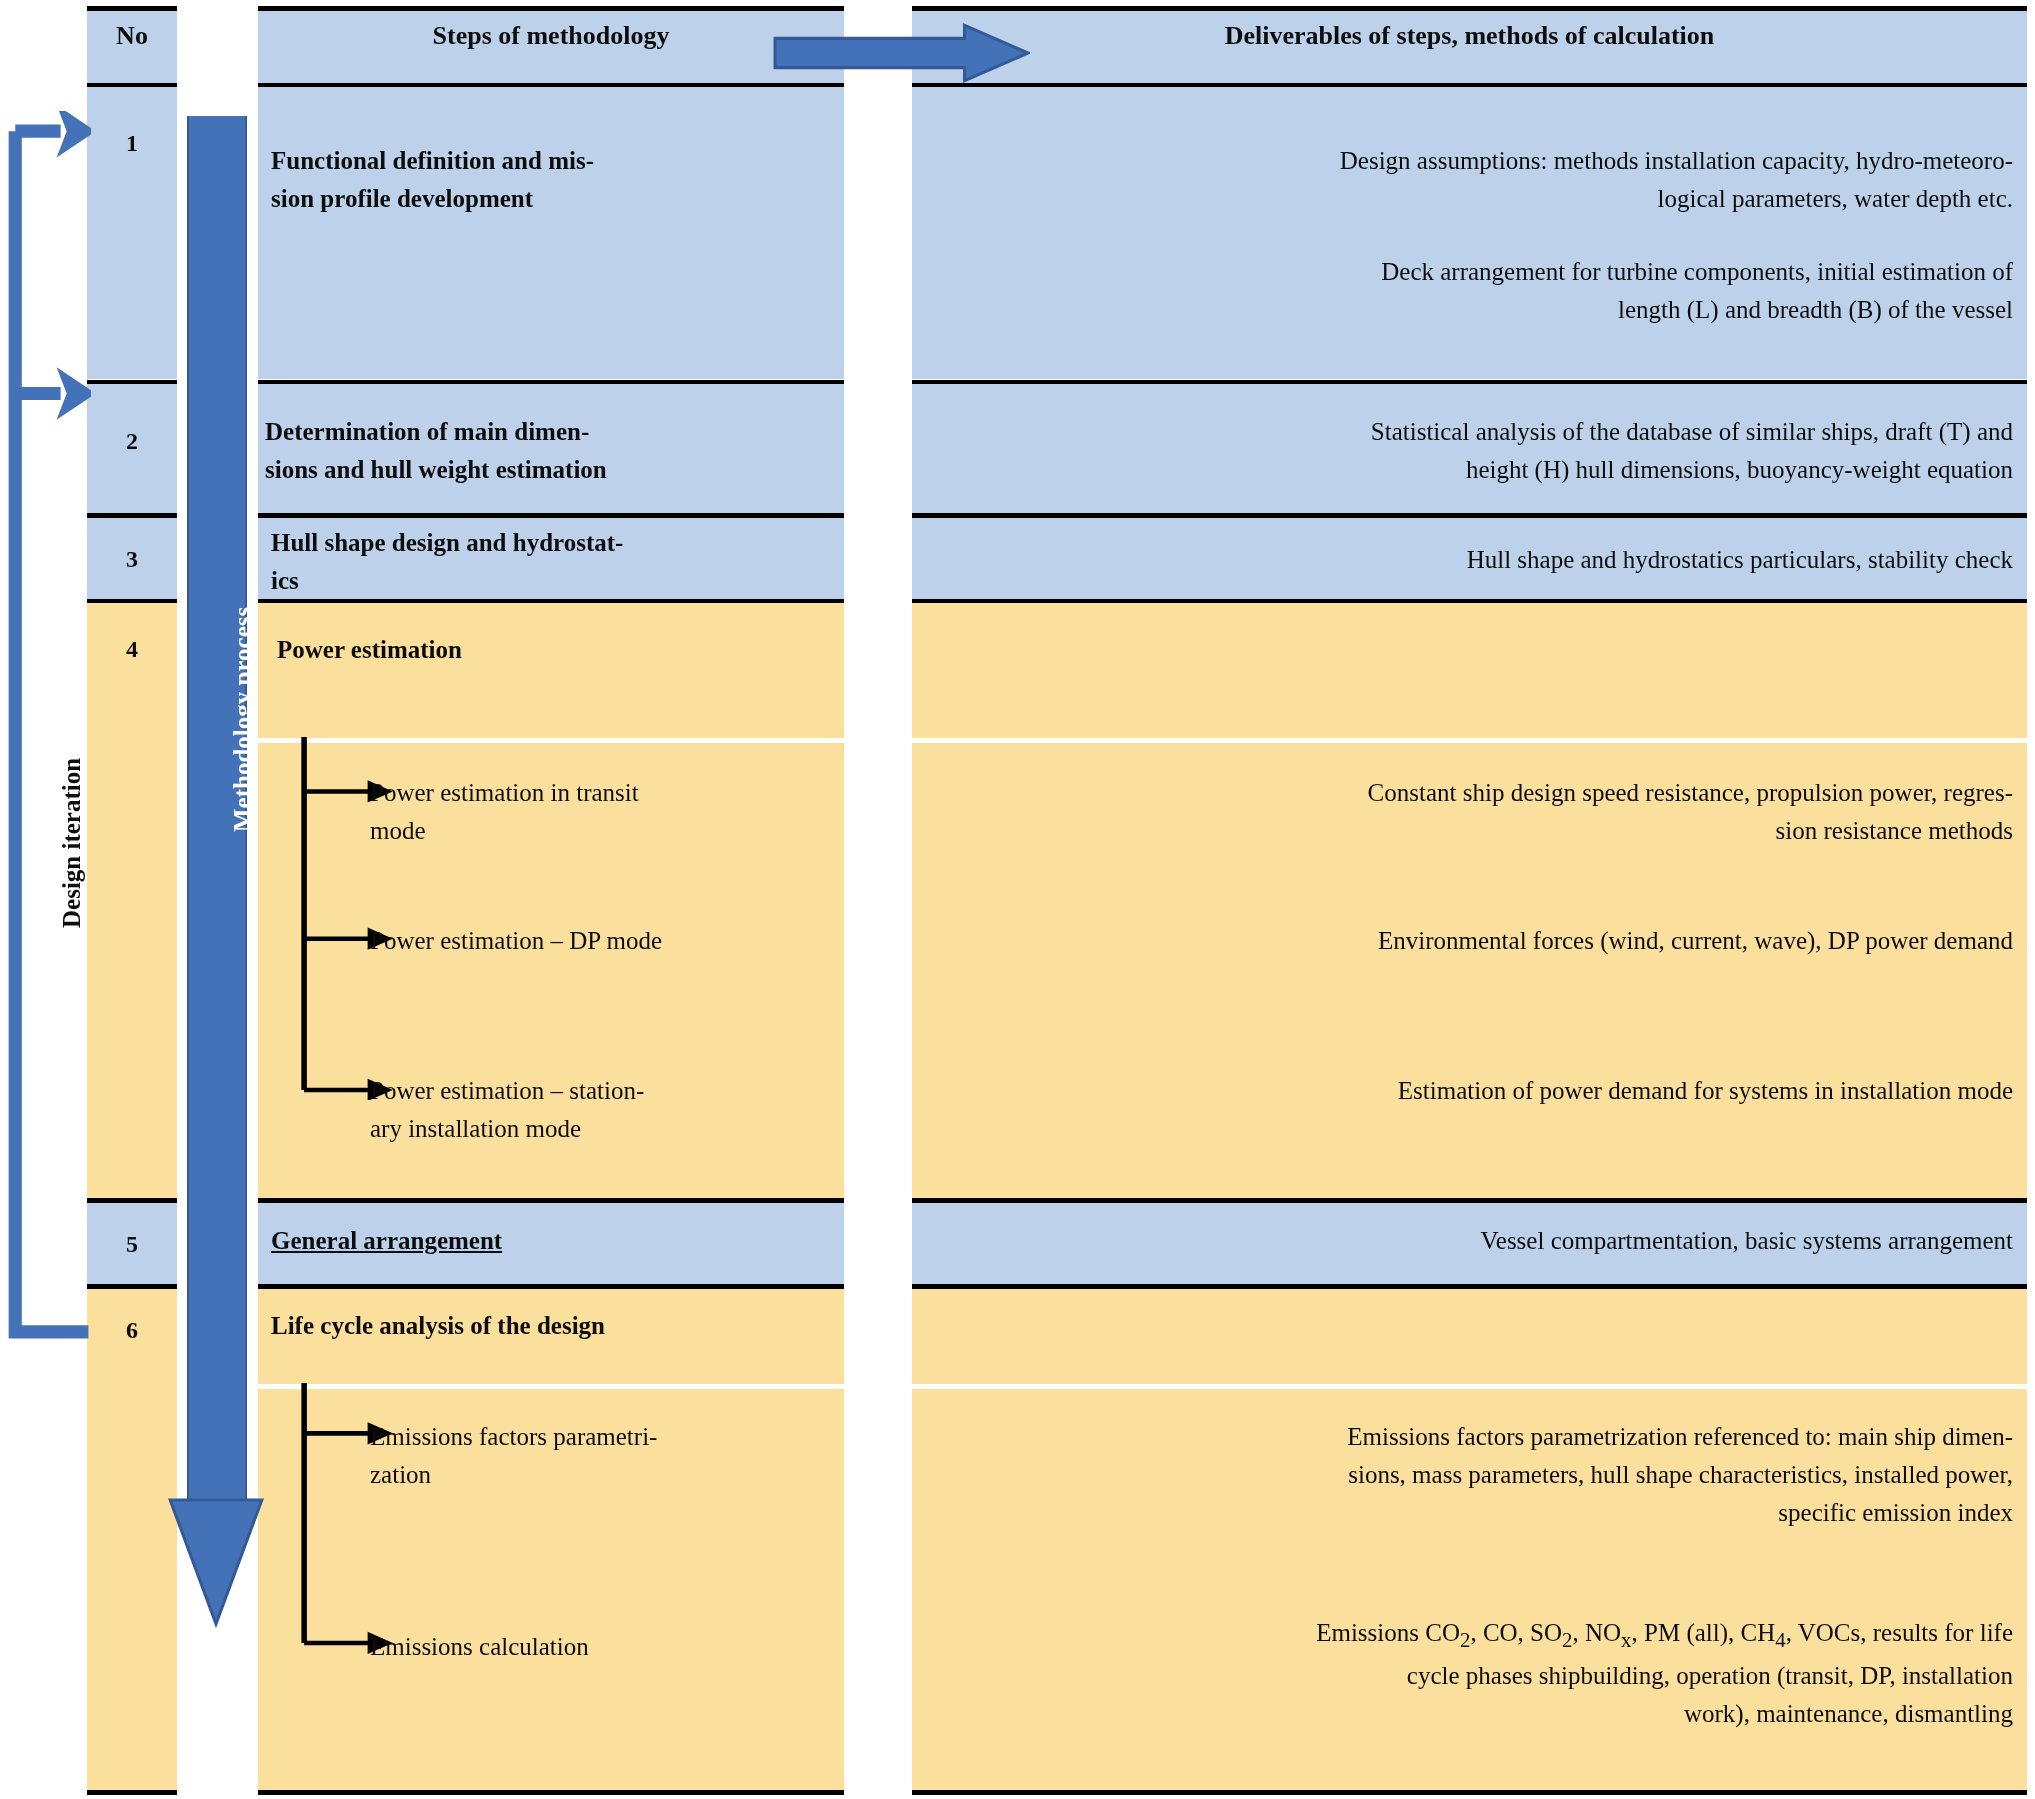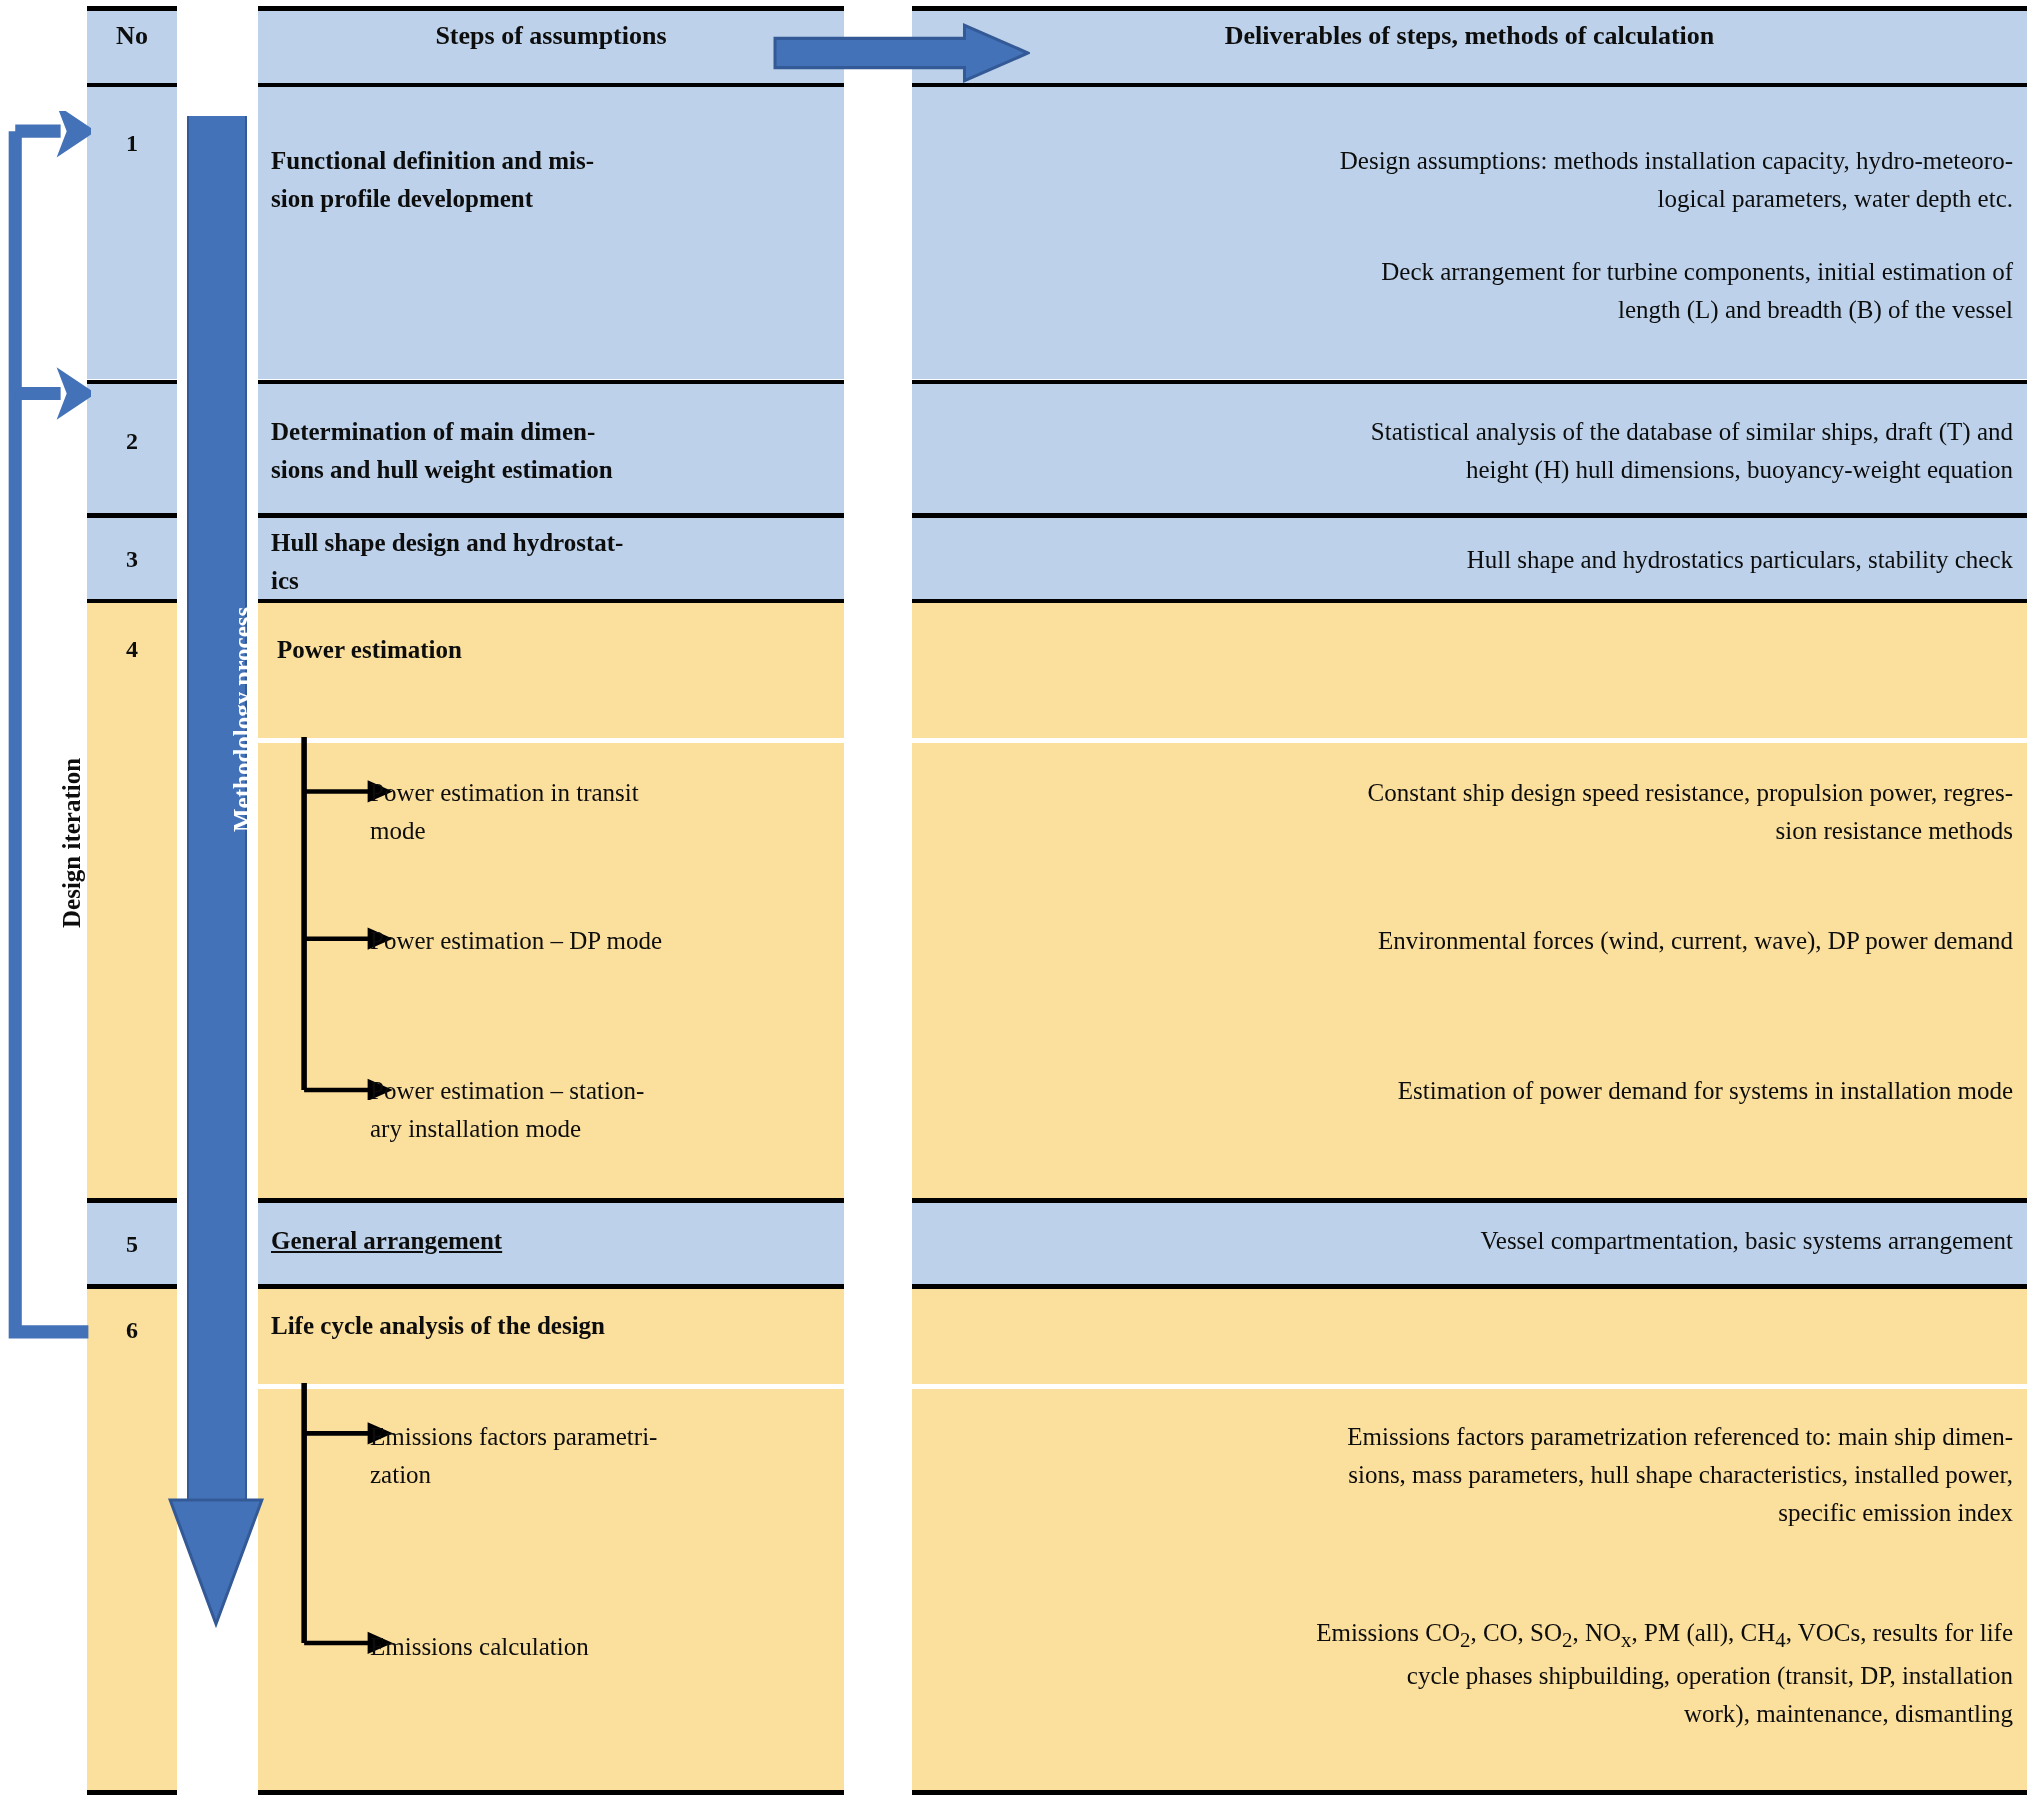"Steps of assumptions" div.cell-txt { text: assumptions -> methodology }
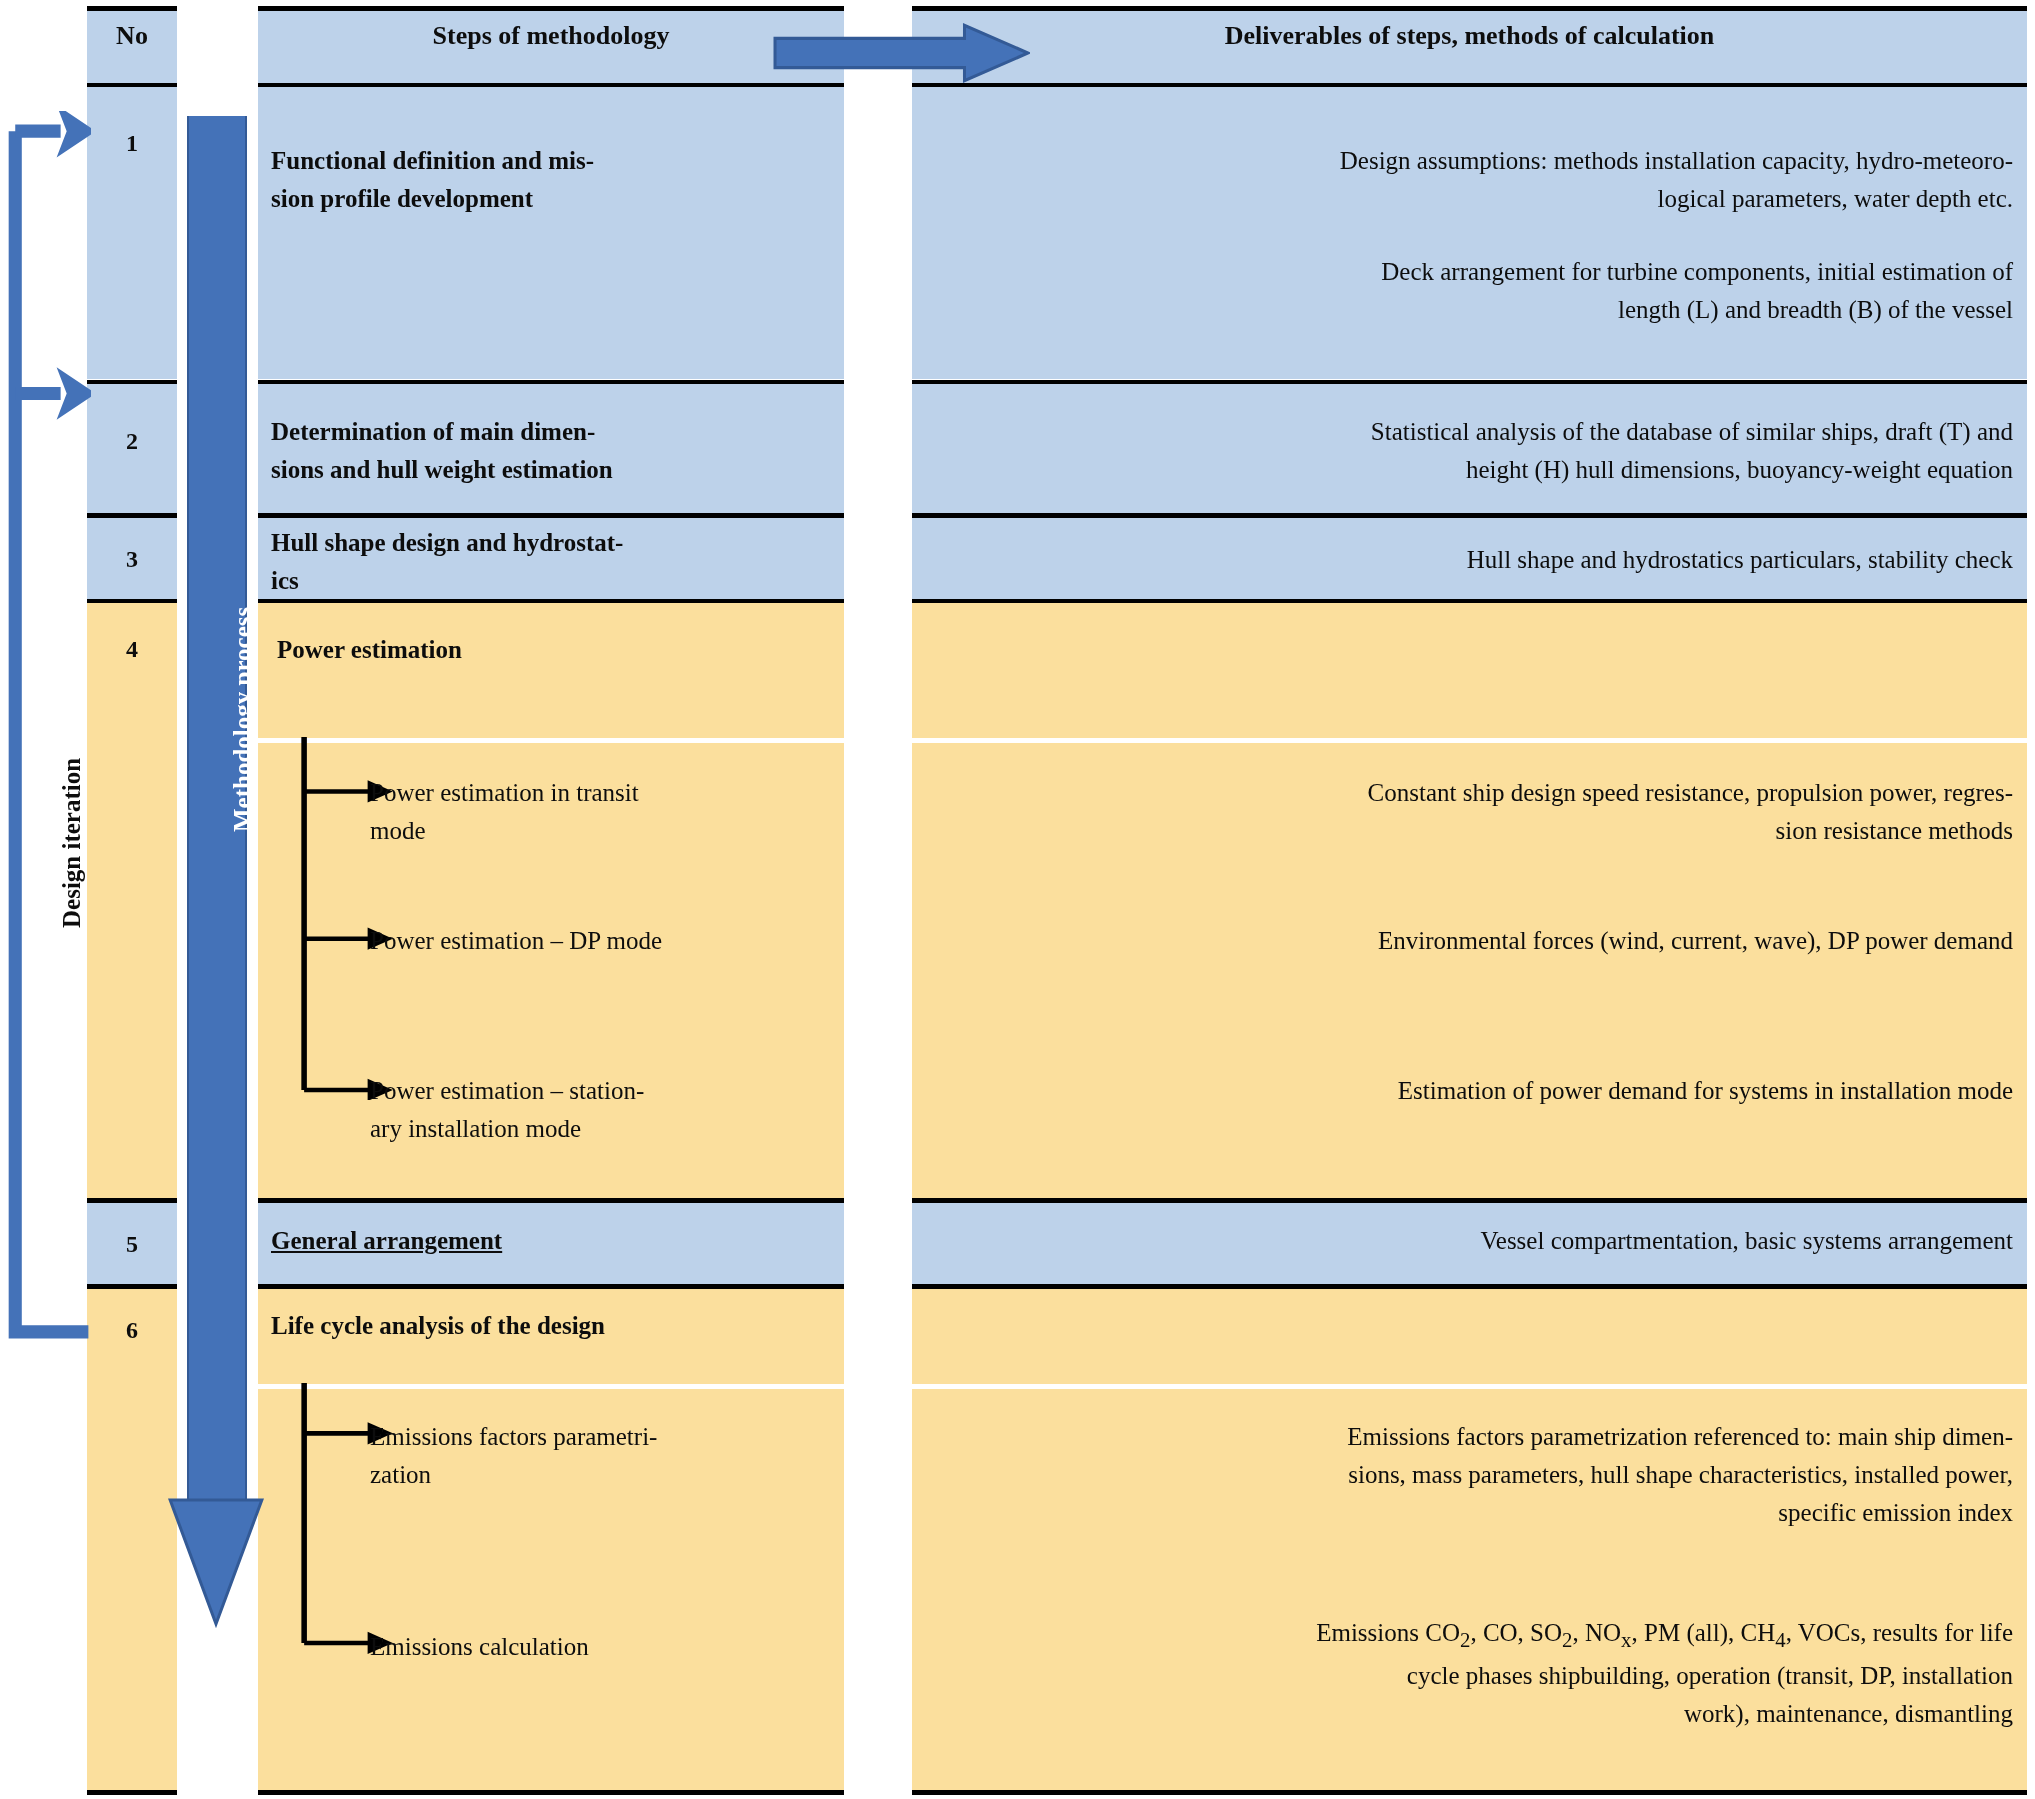"Determination of main dimen-" div.cell-txt { left: 258px -> 252px }
